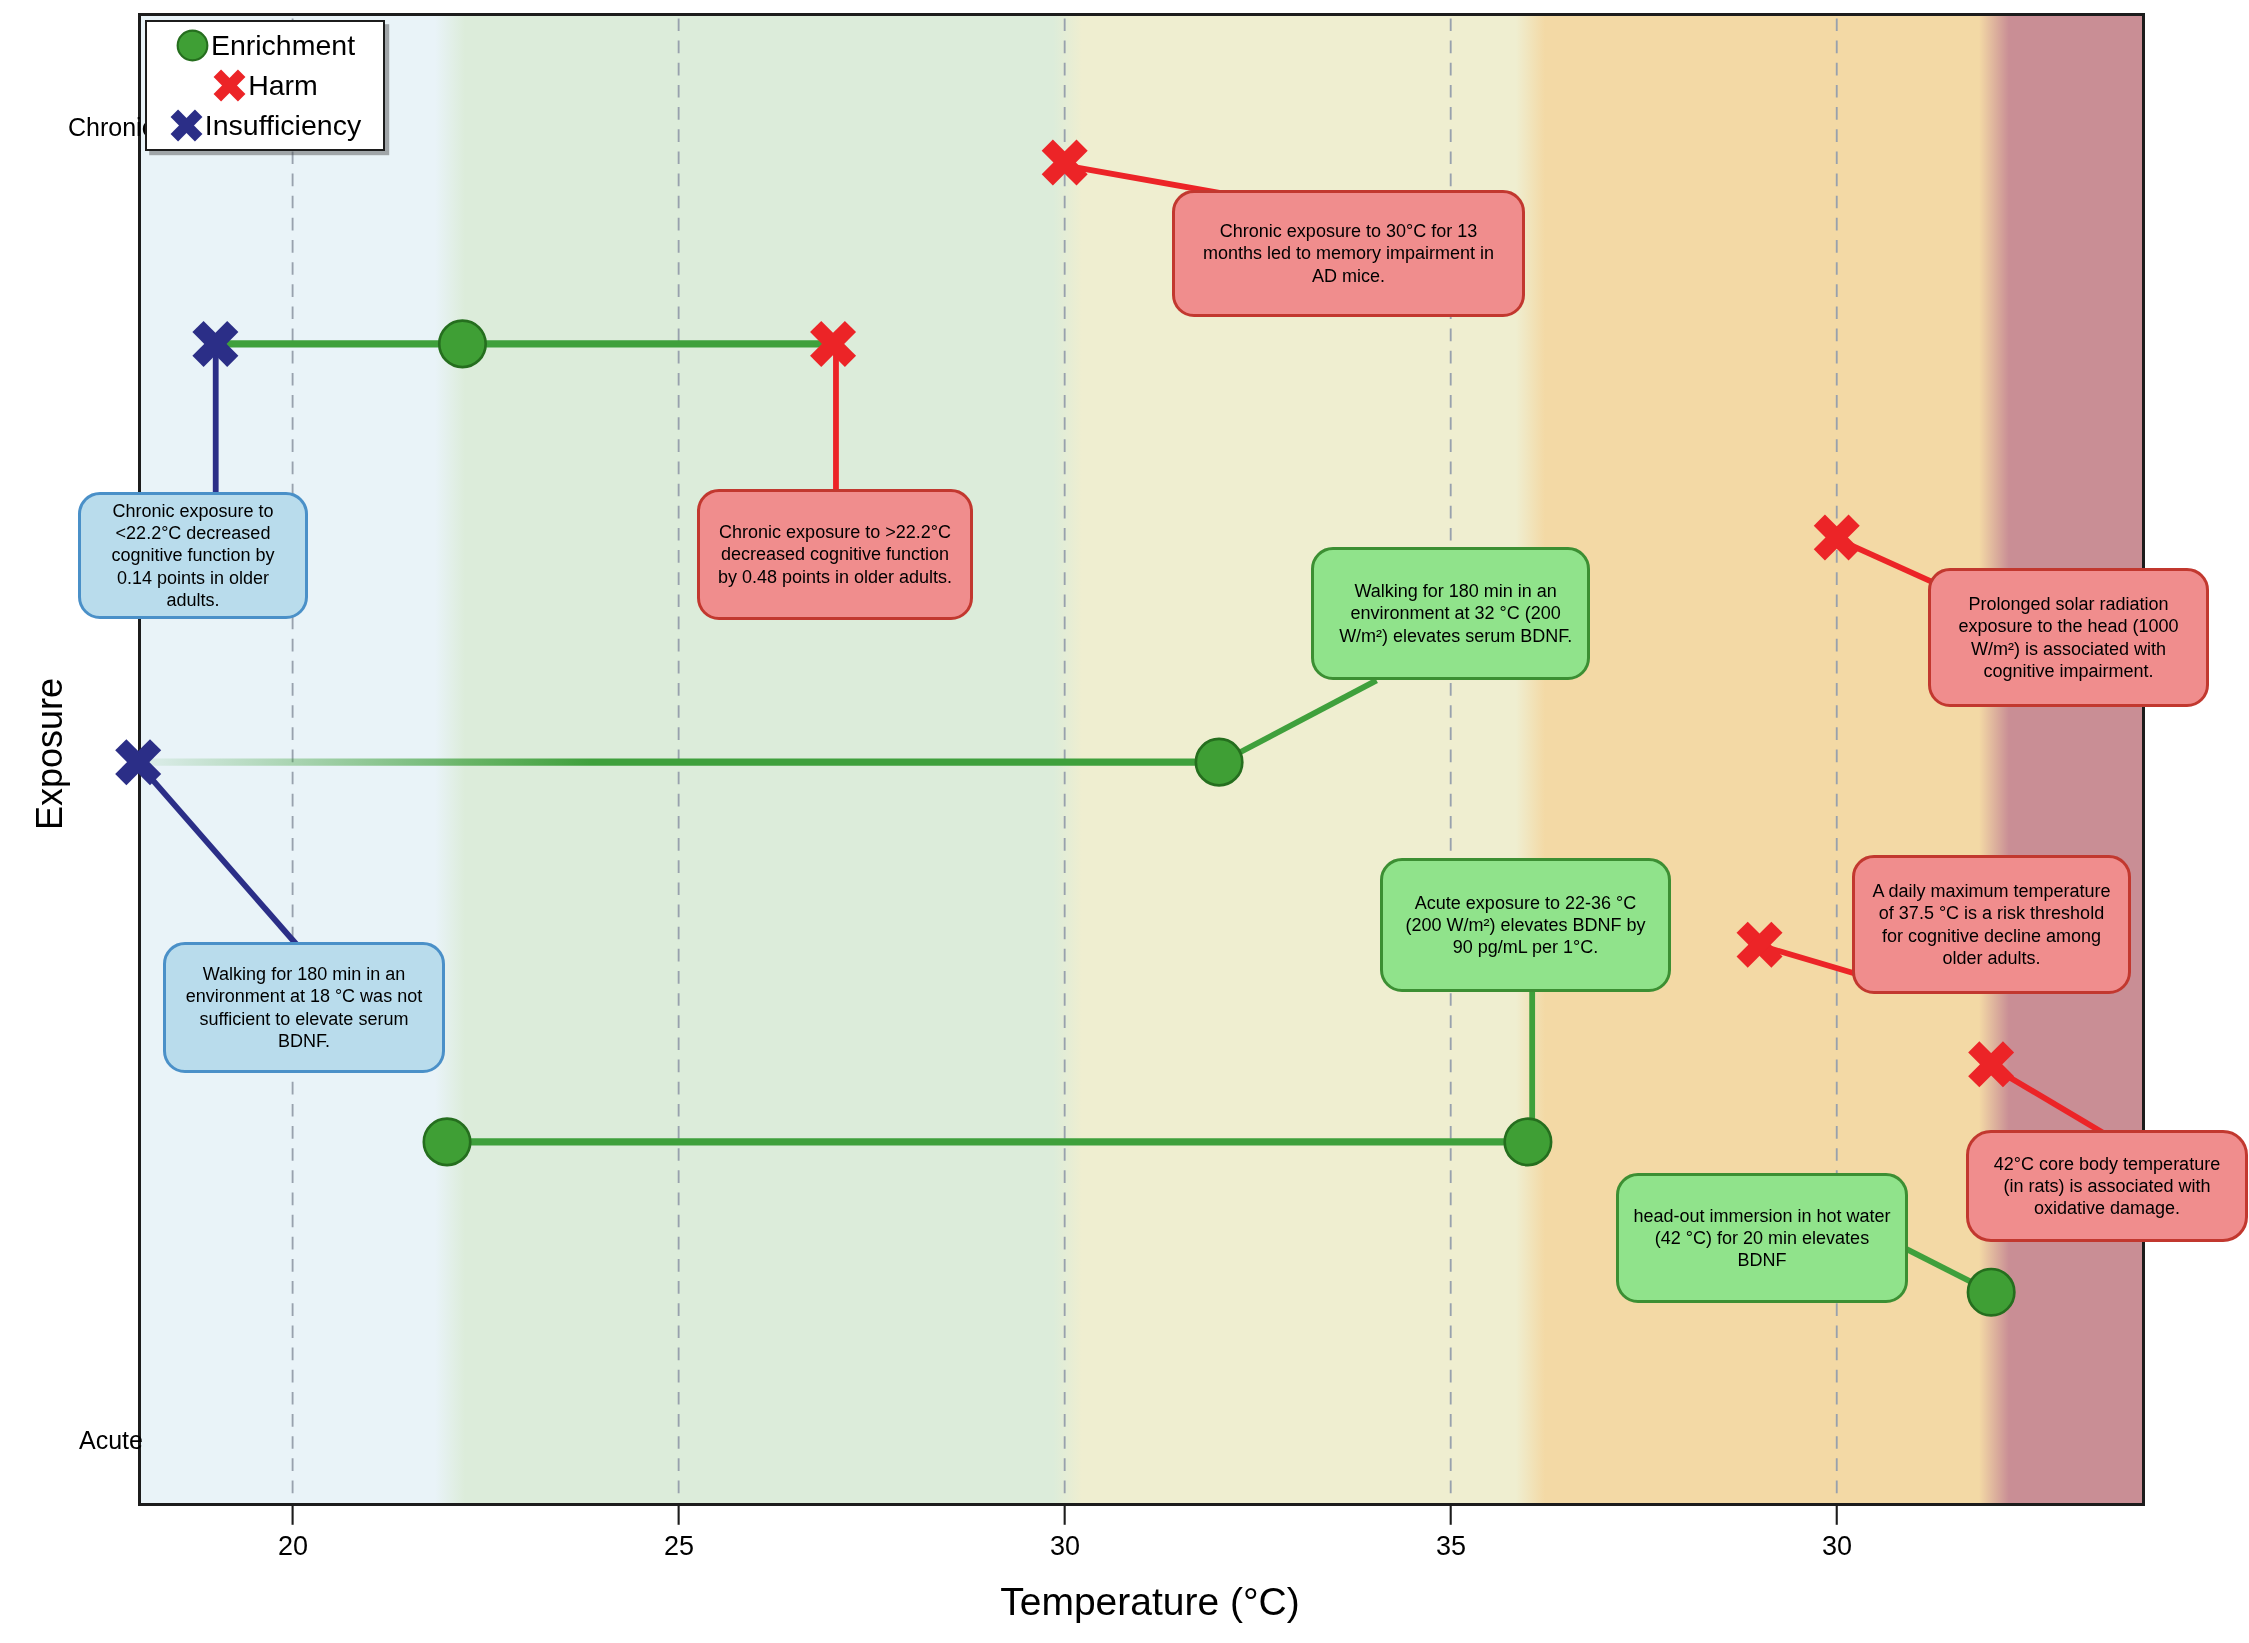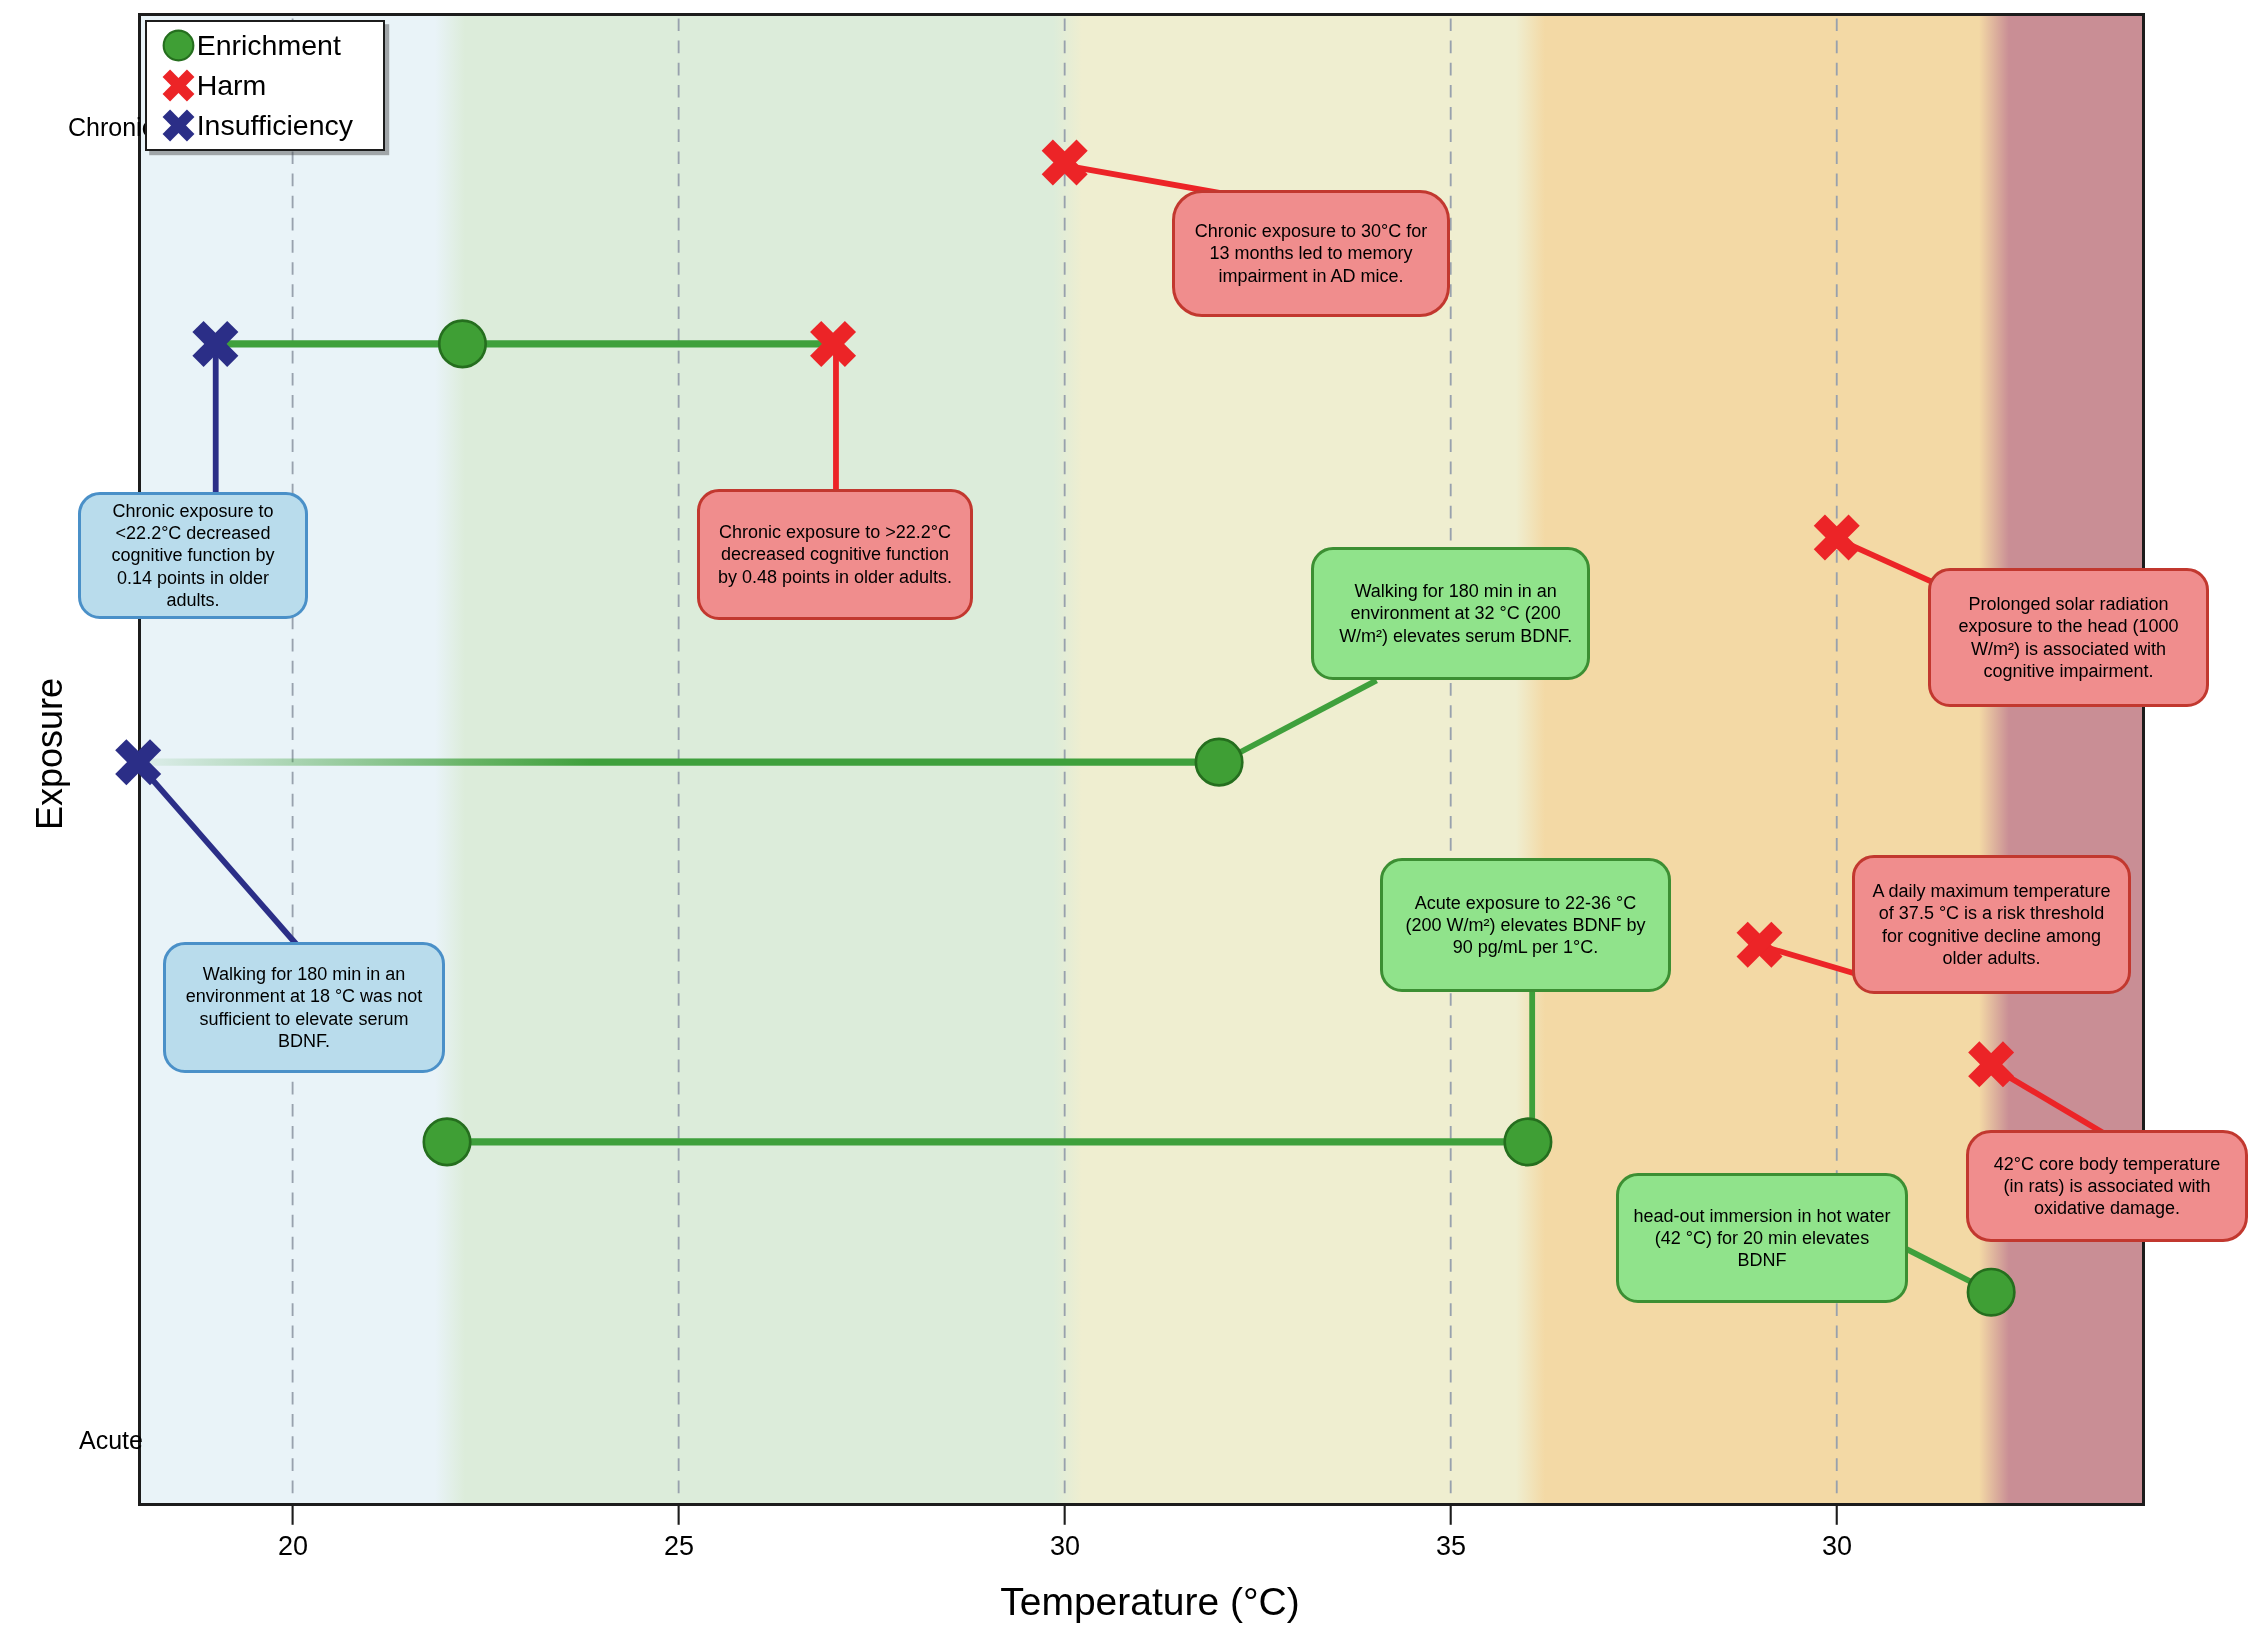"Enrichment" .legend-row { justify-content: none -> center }
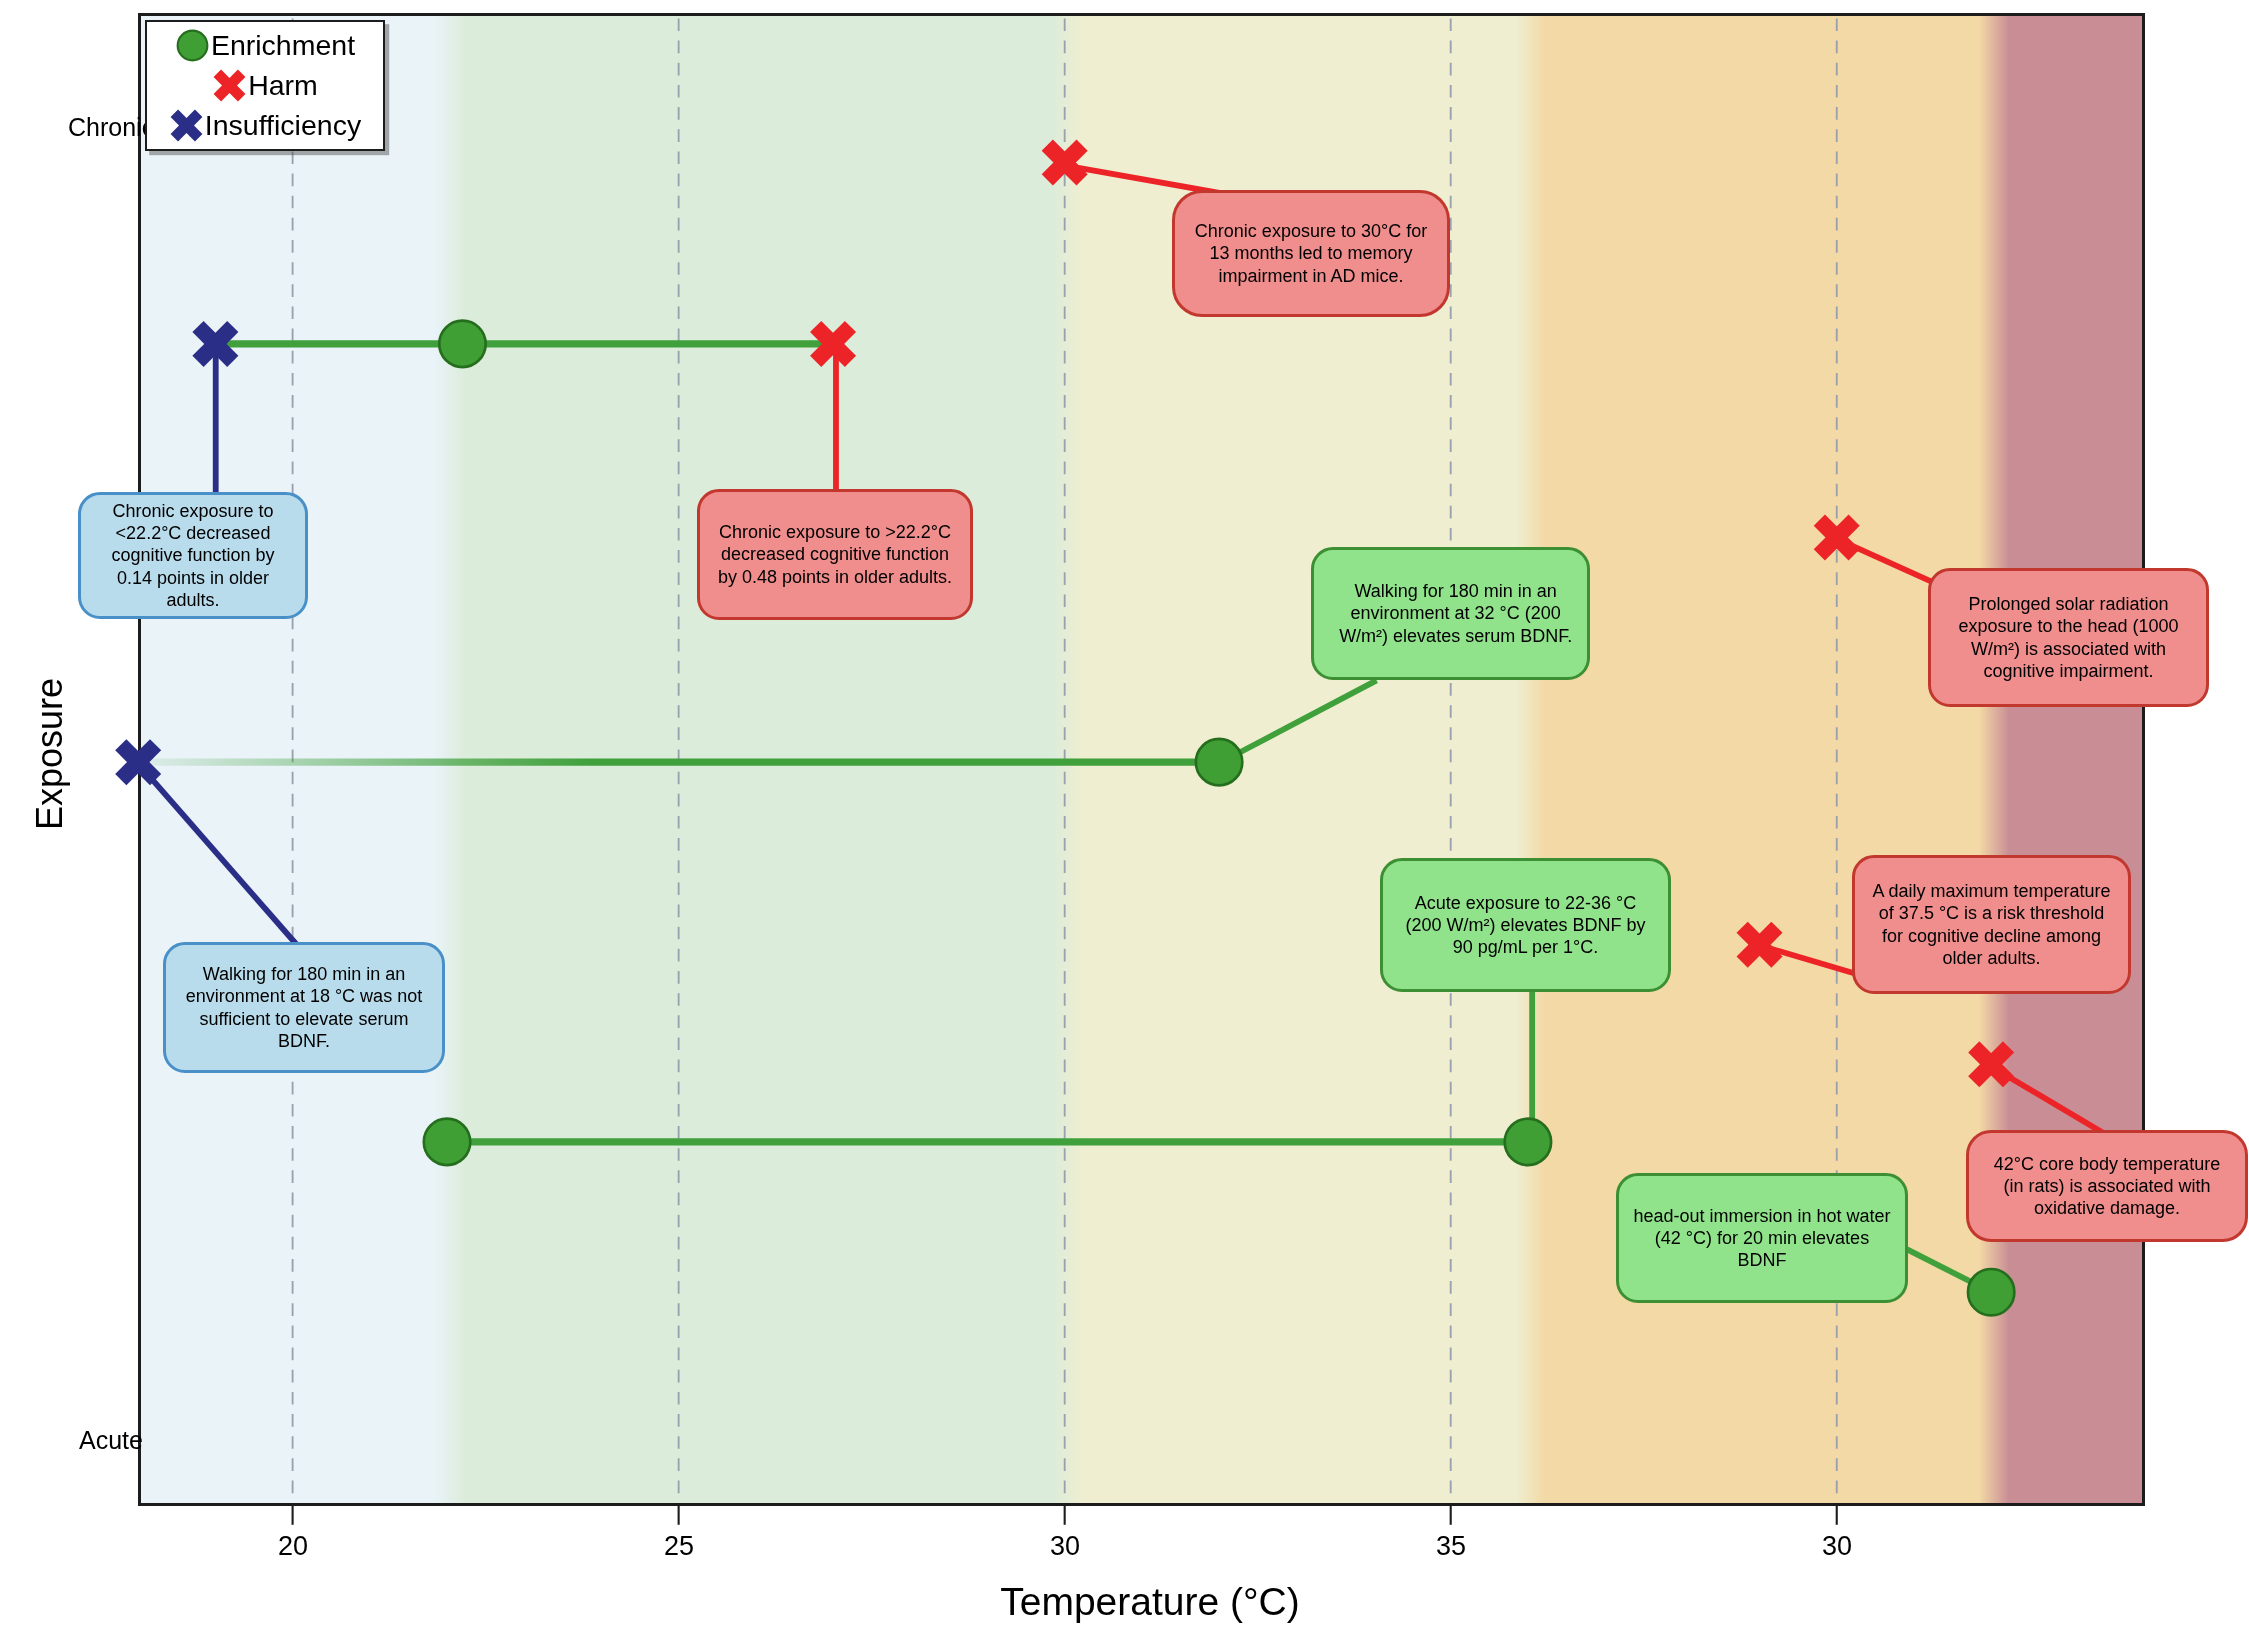"Chronic exposure to 30°C for" div.note { border-radius: 30px -> none; width: 278px -> 353px }
